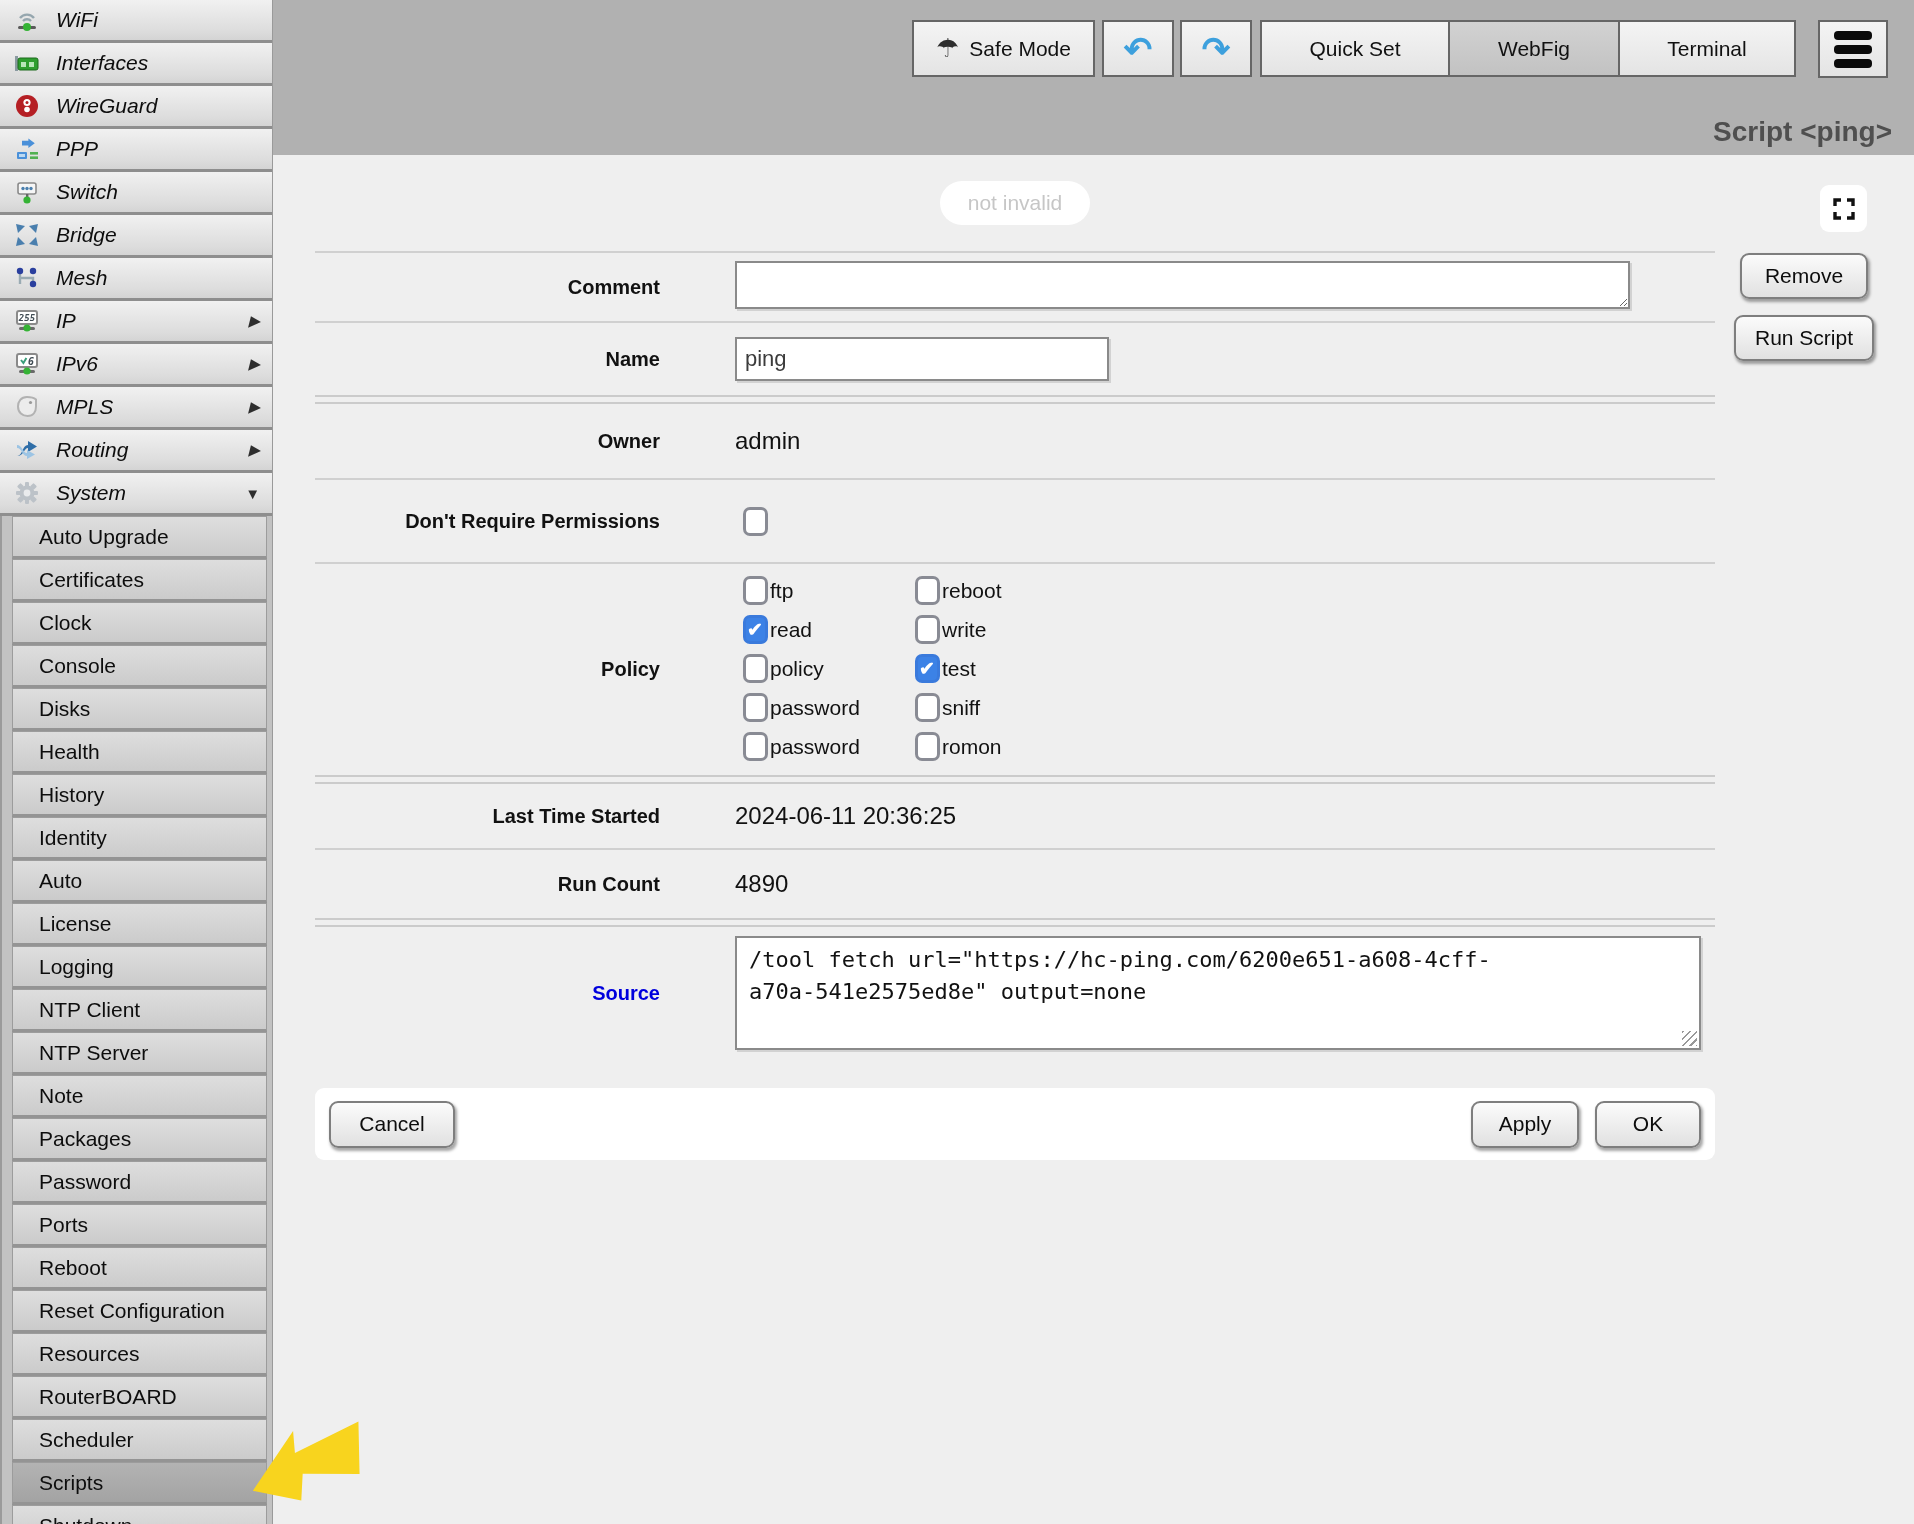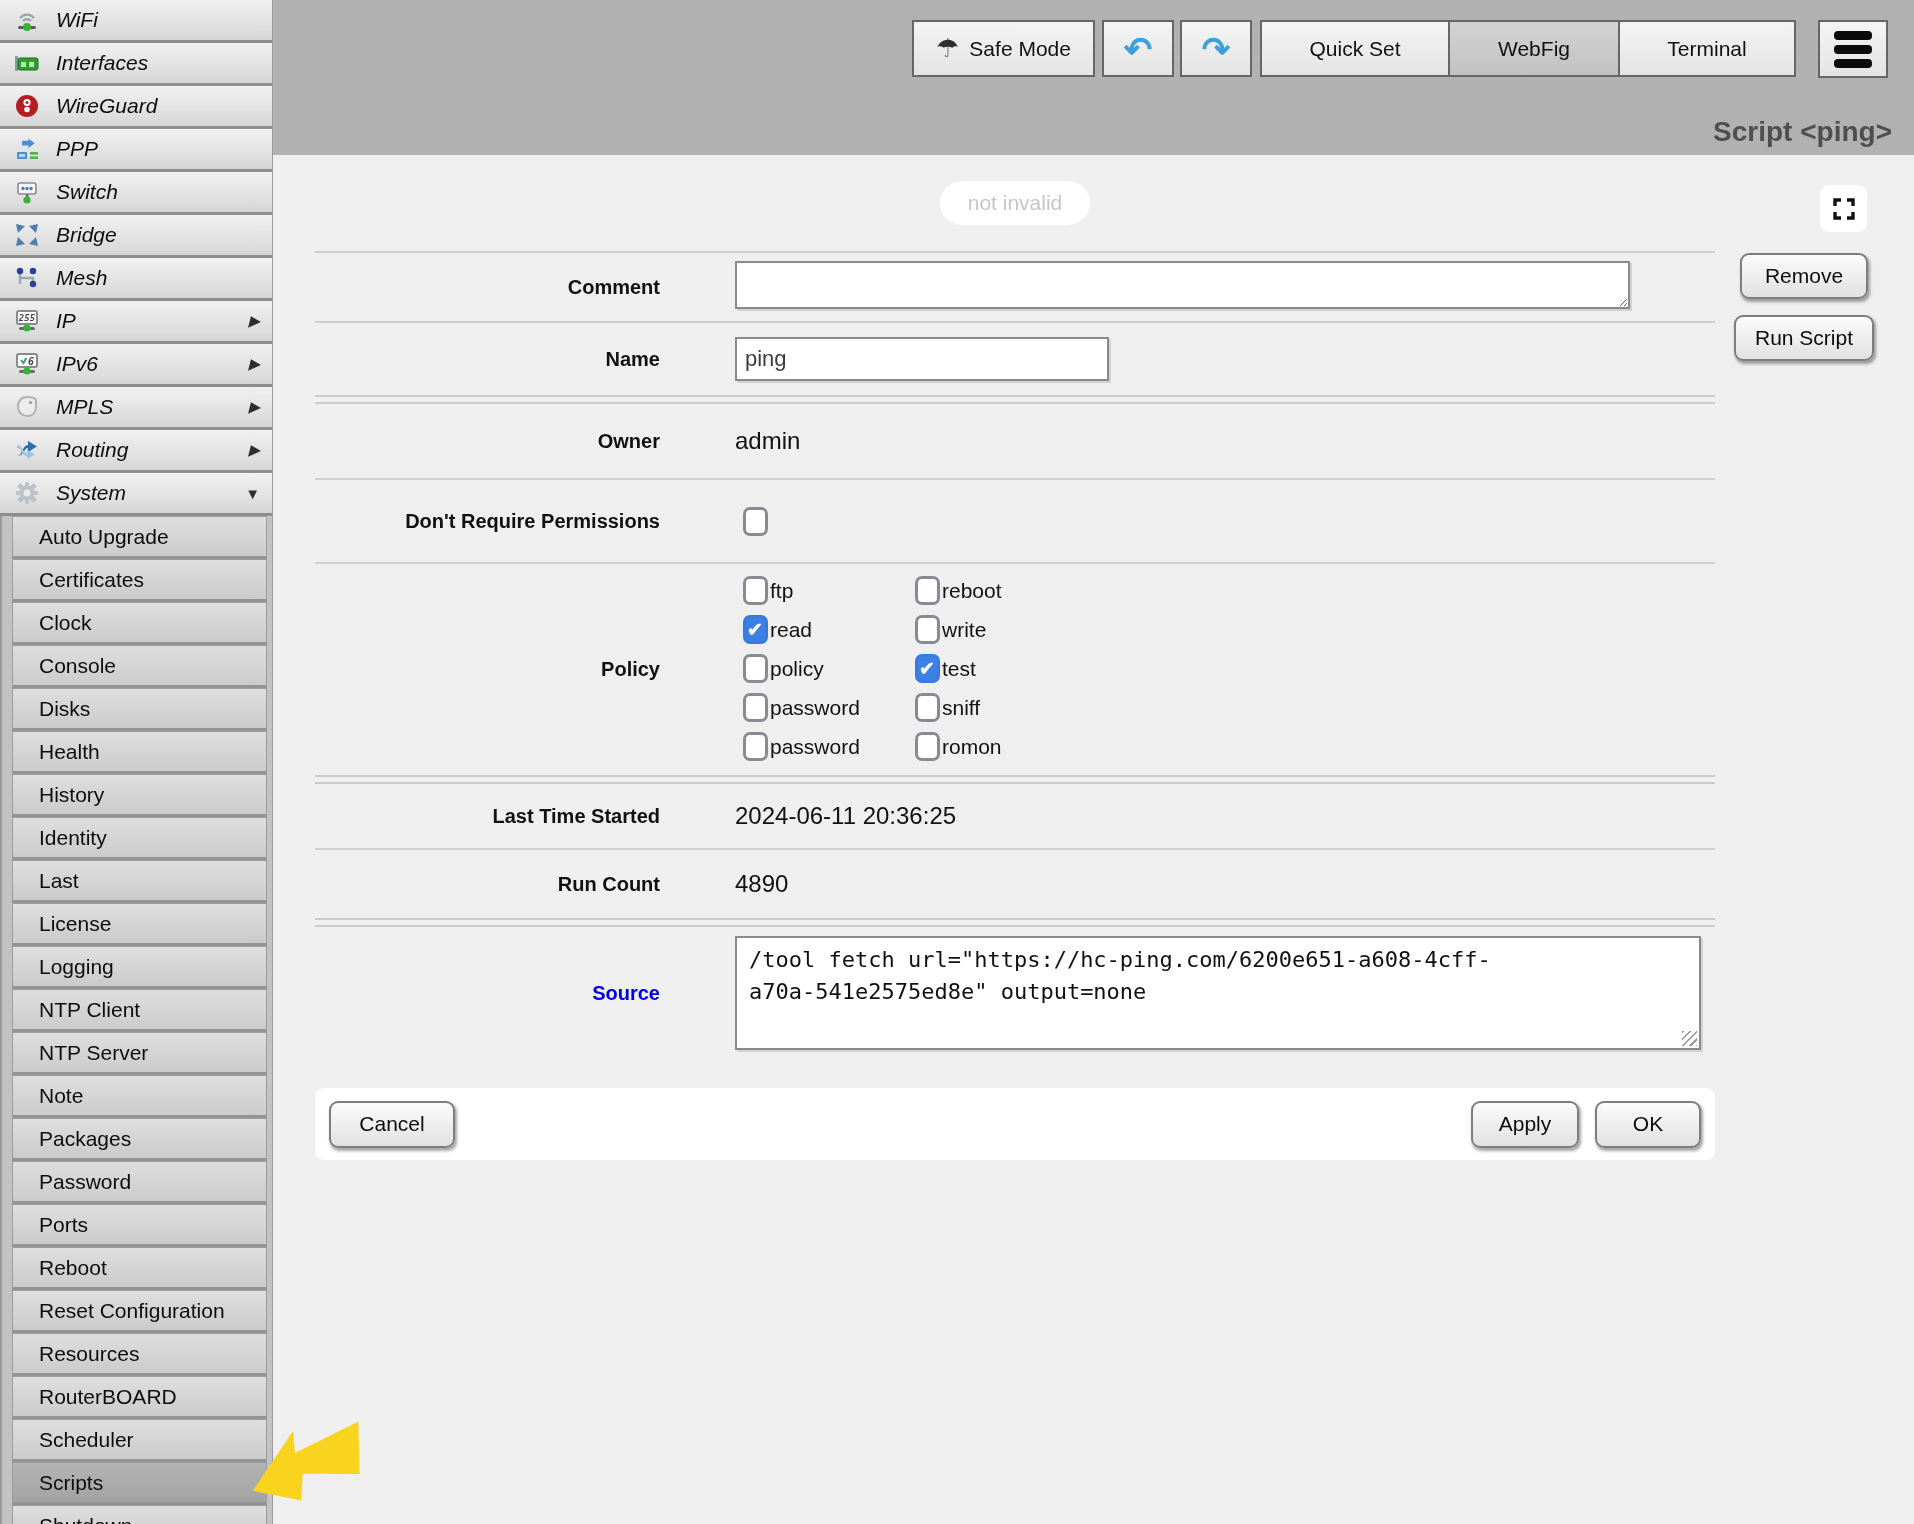"Last" span { text: Last -> Auto }
